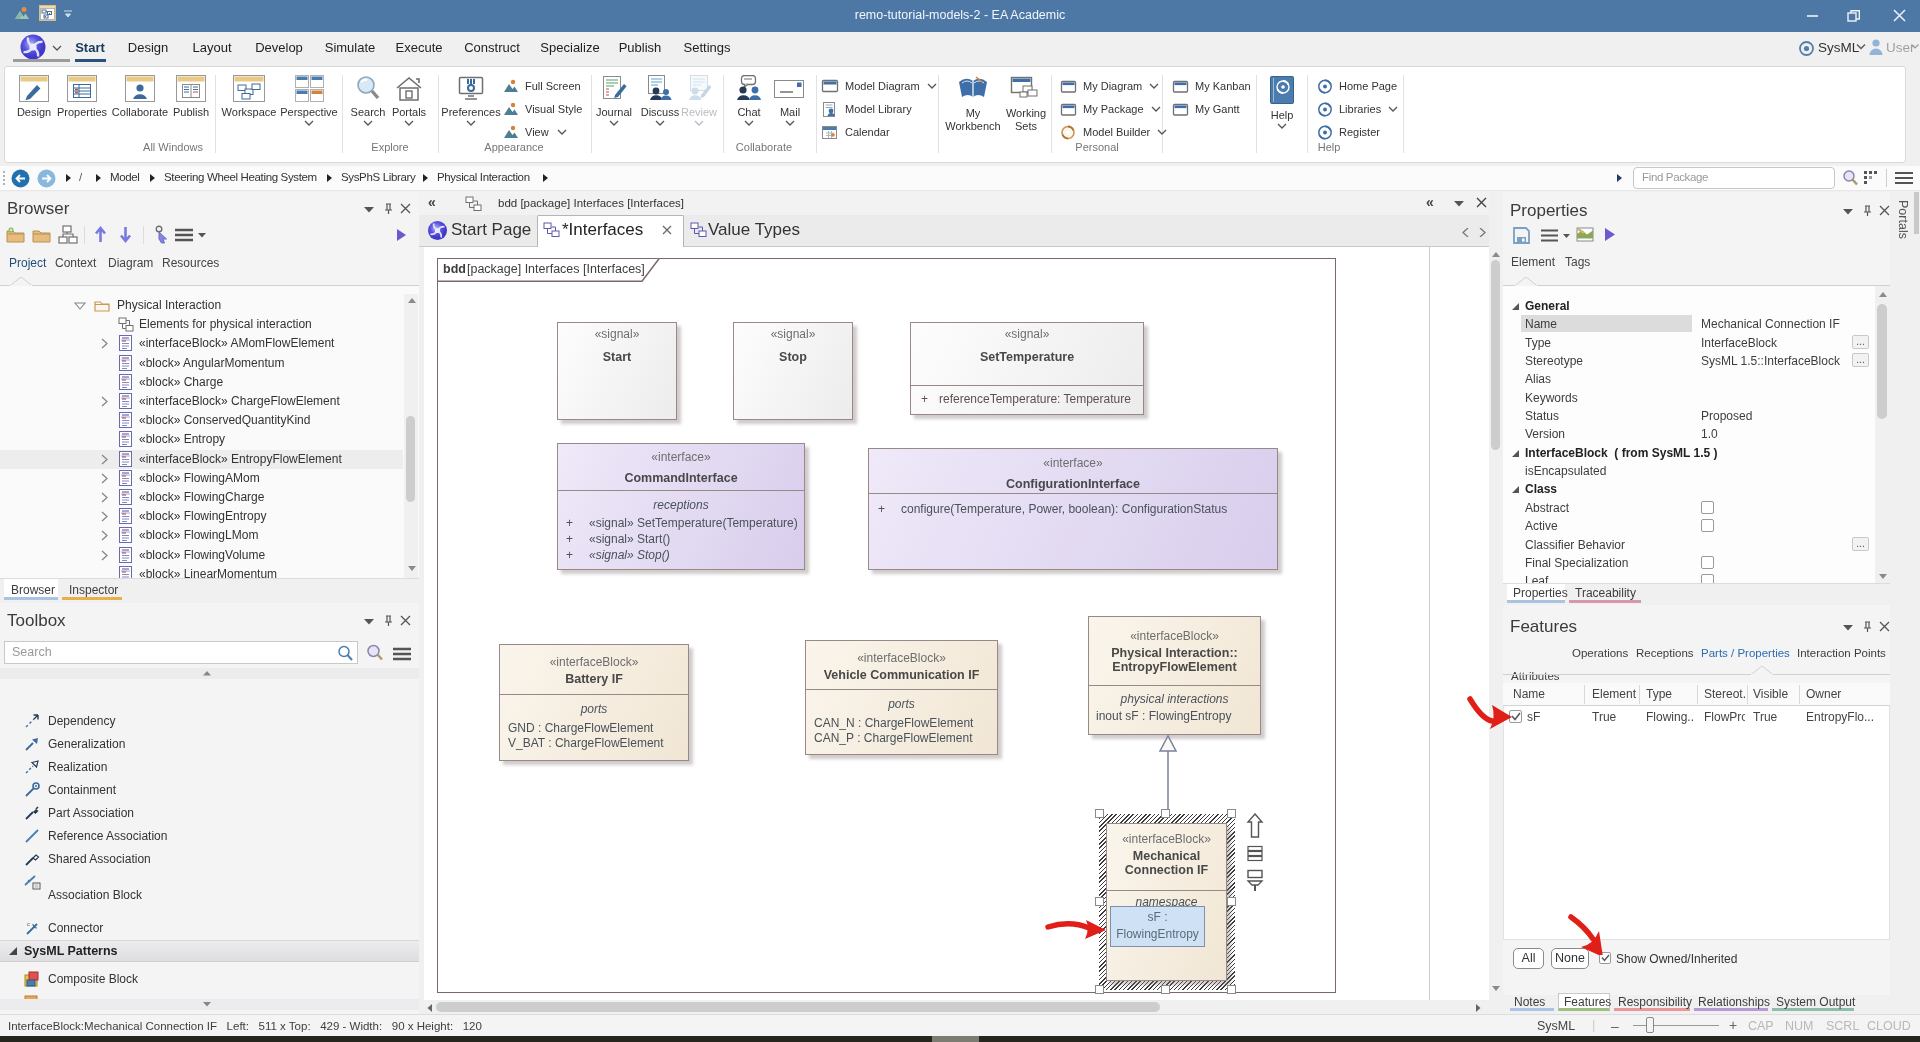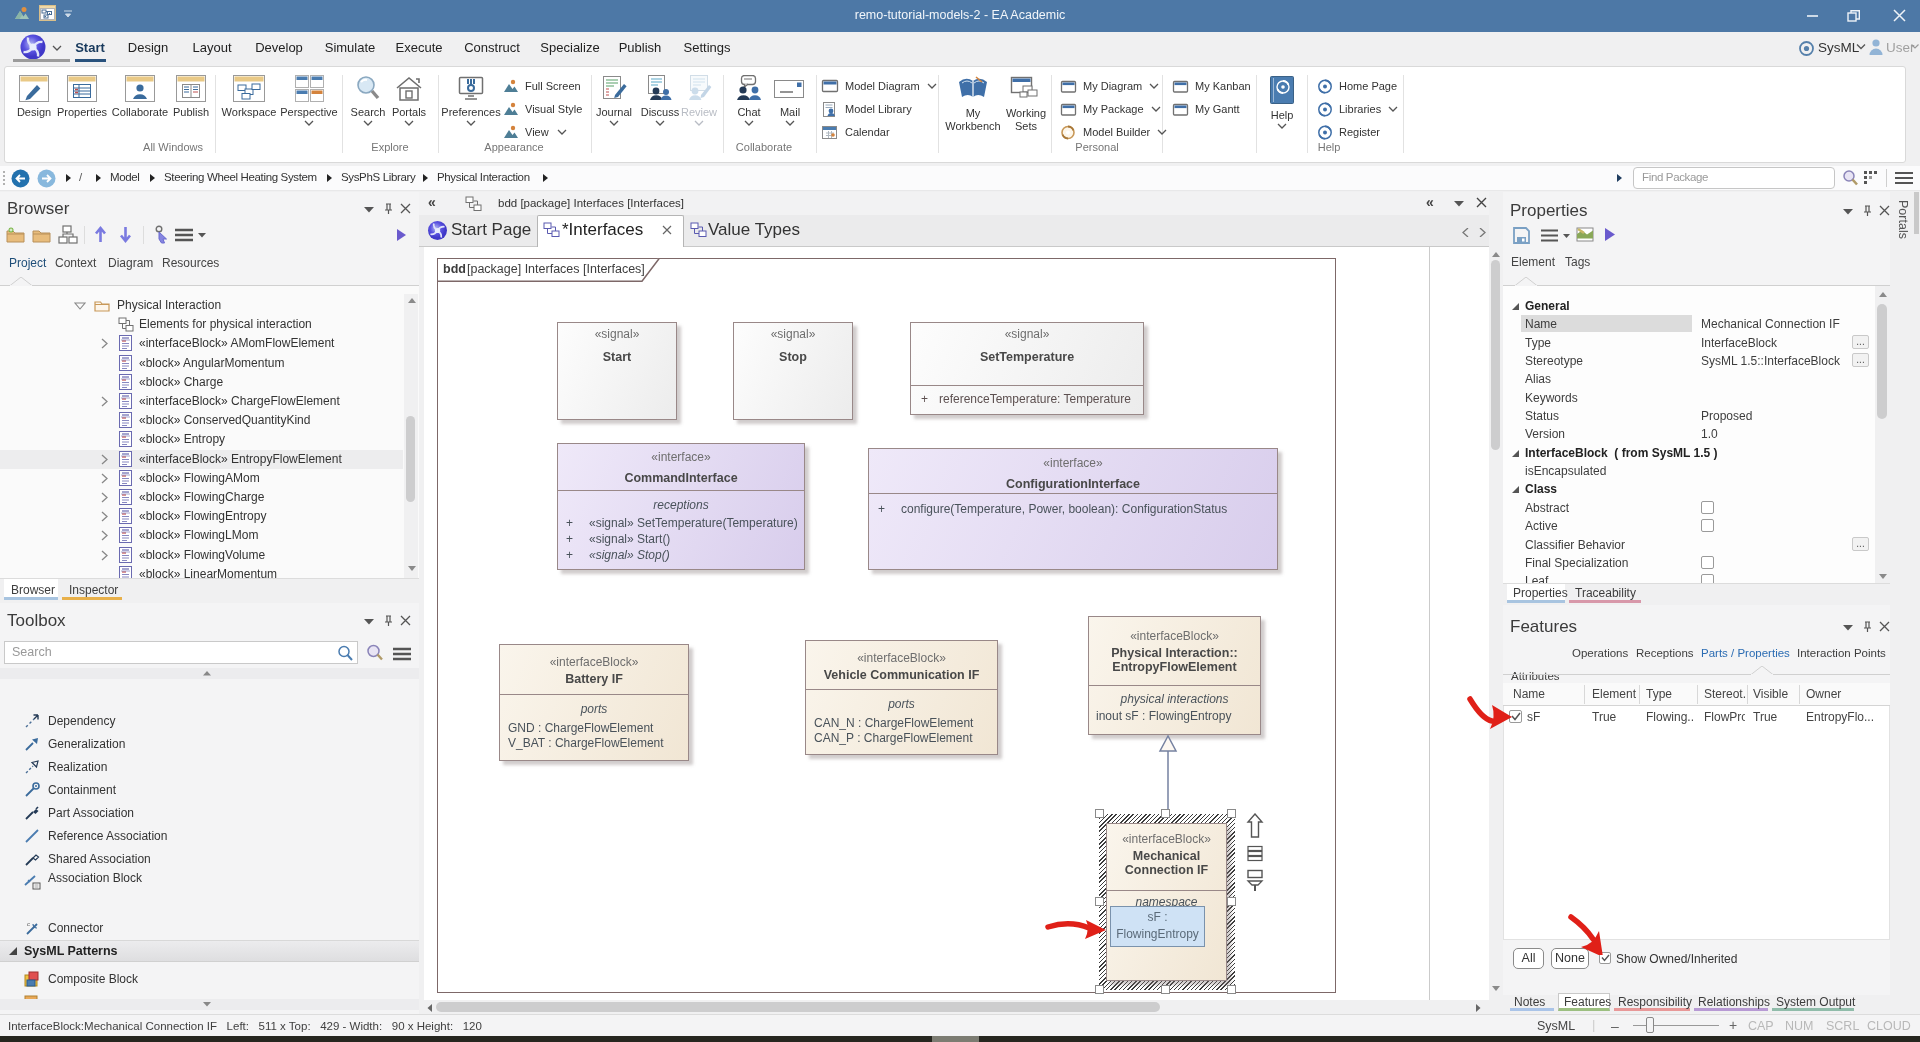"Association Block" div.abs { top: 0 -> 17px }
